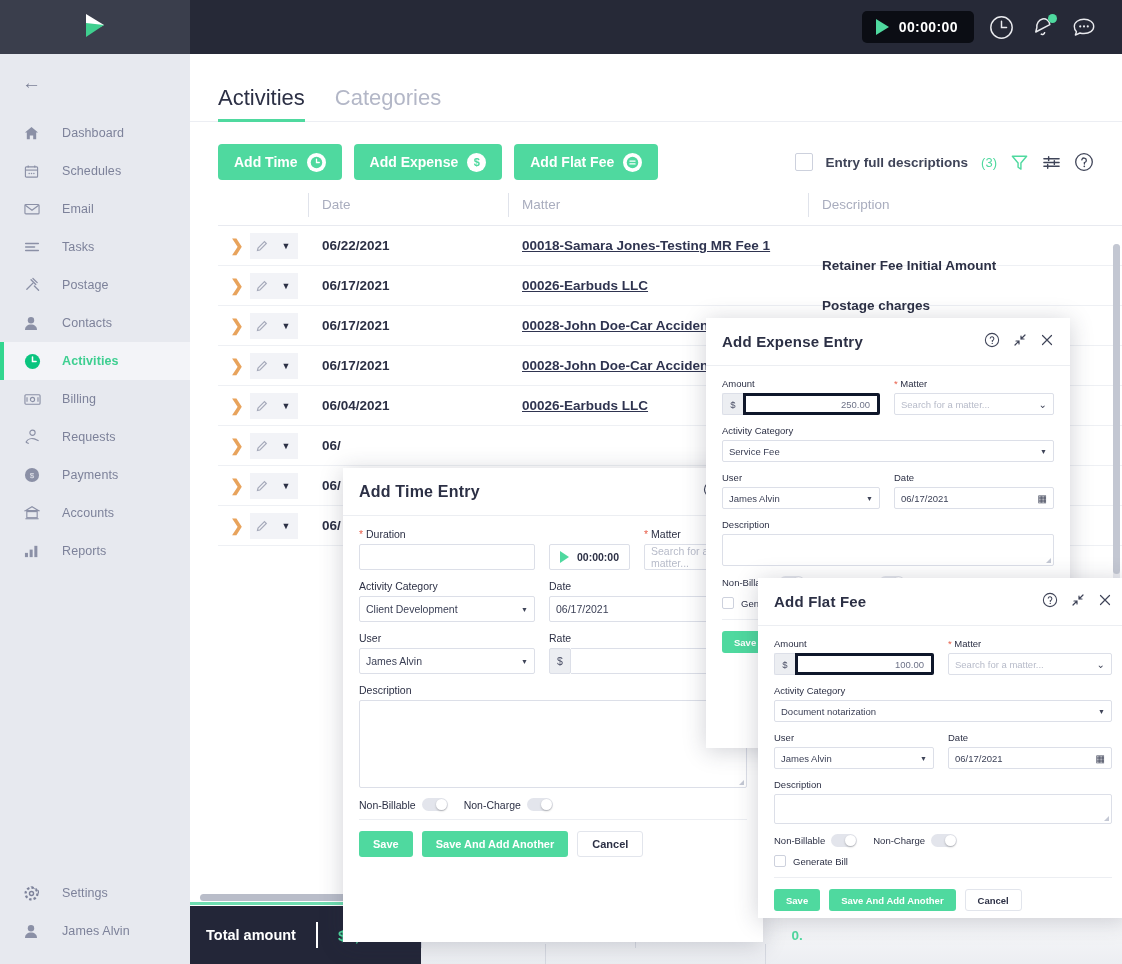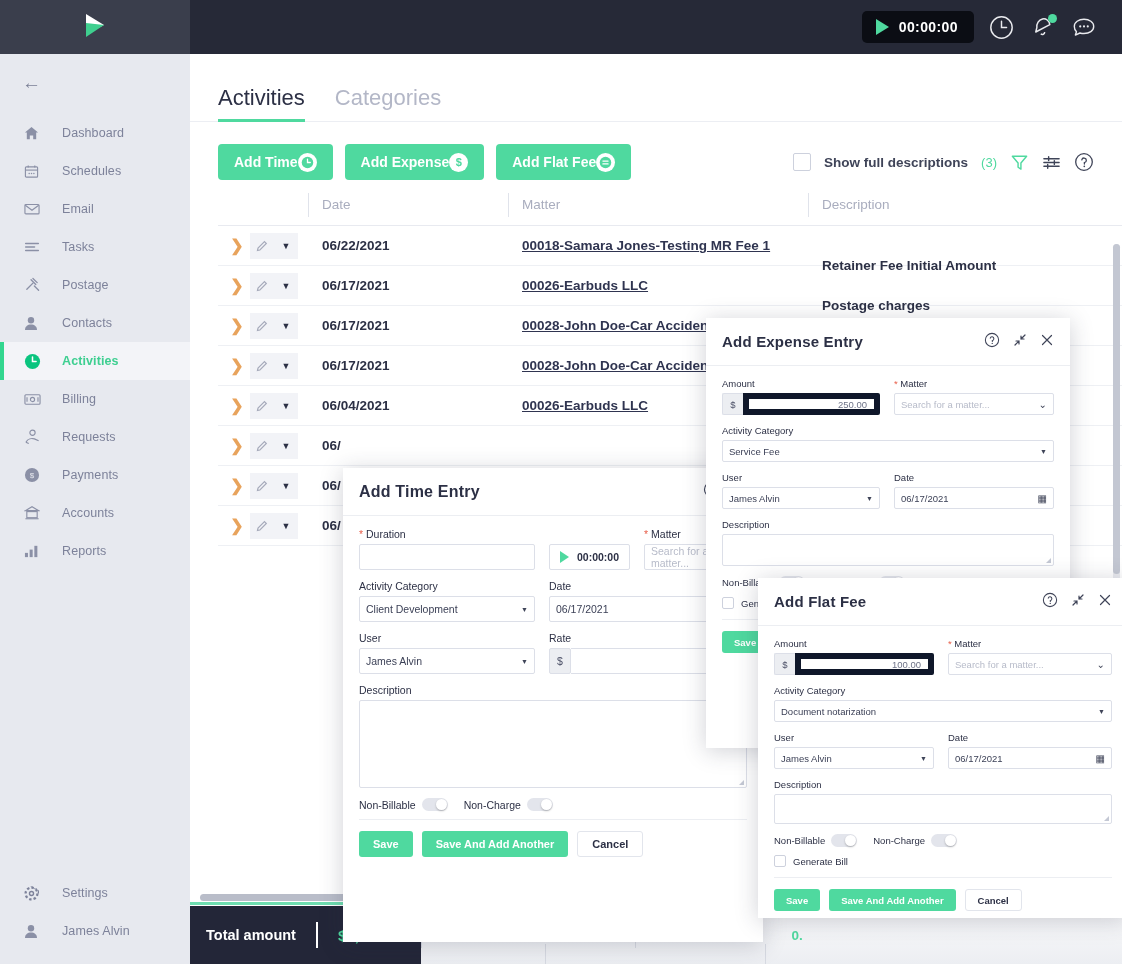"Add Time" .btn-green { gap: none -> 9px }
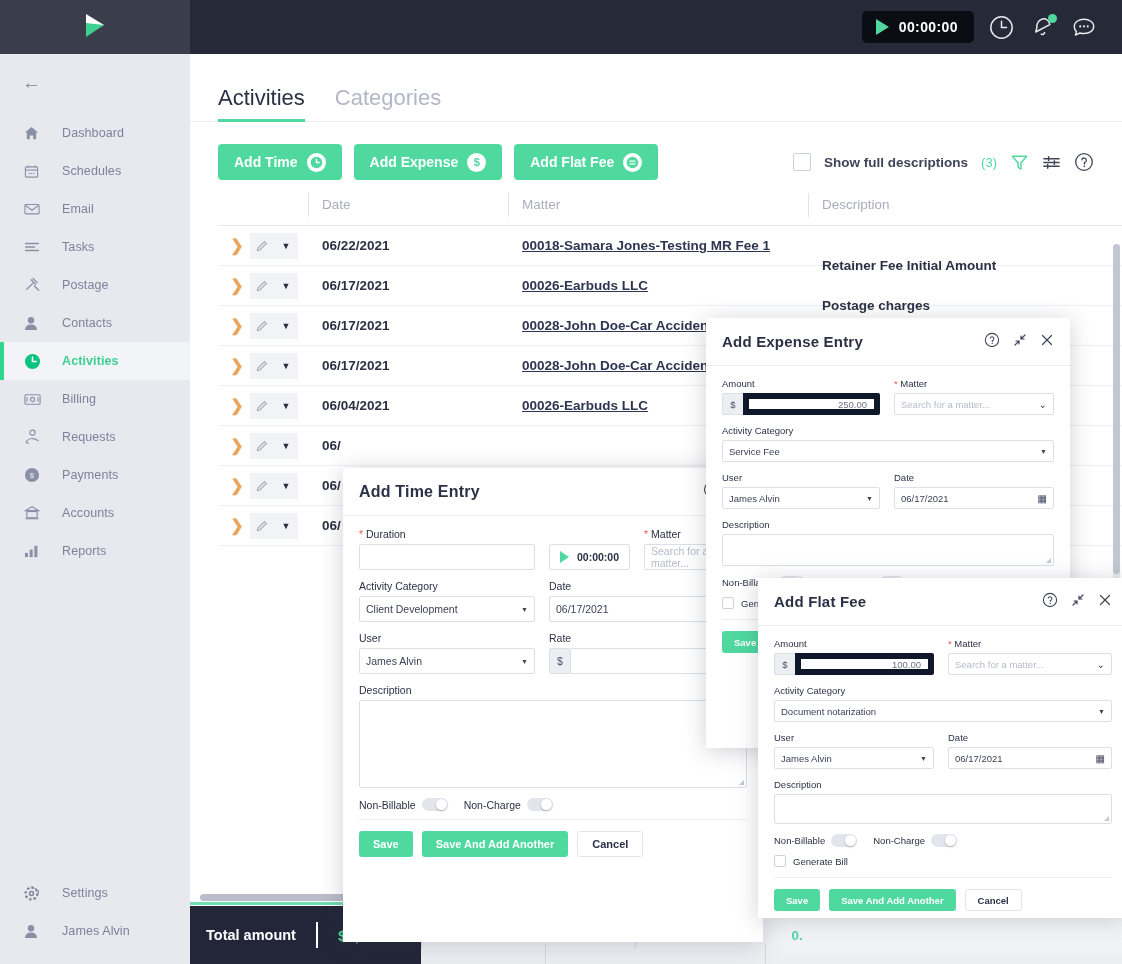"Show full descriptions" div.chk-label { text: Show -> Entry }
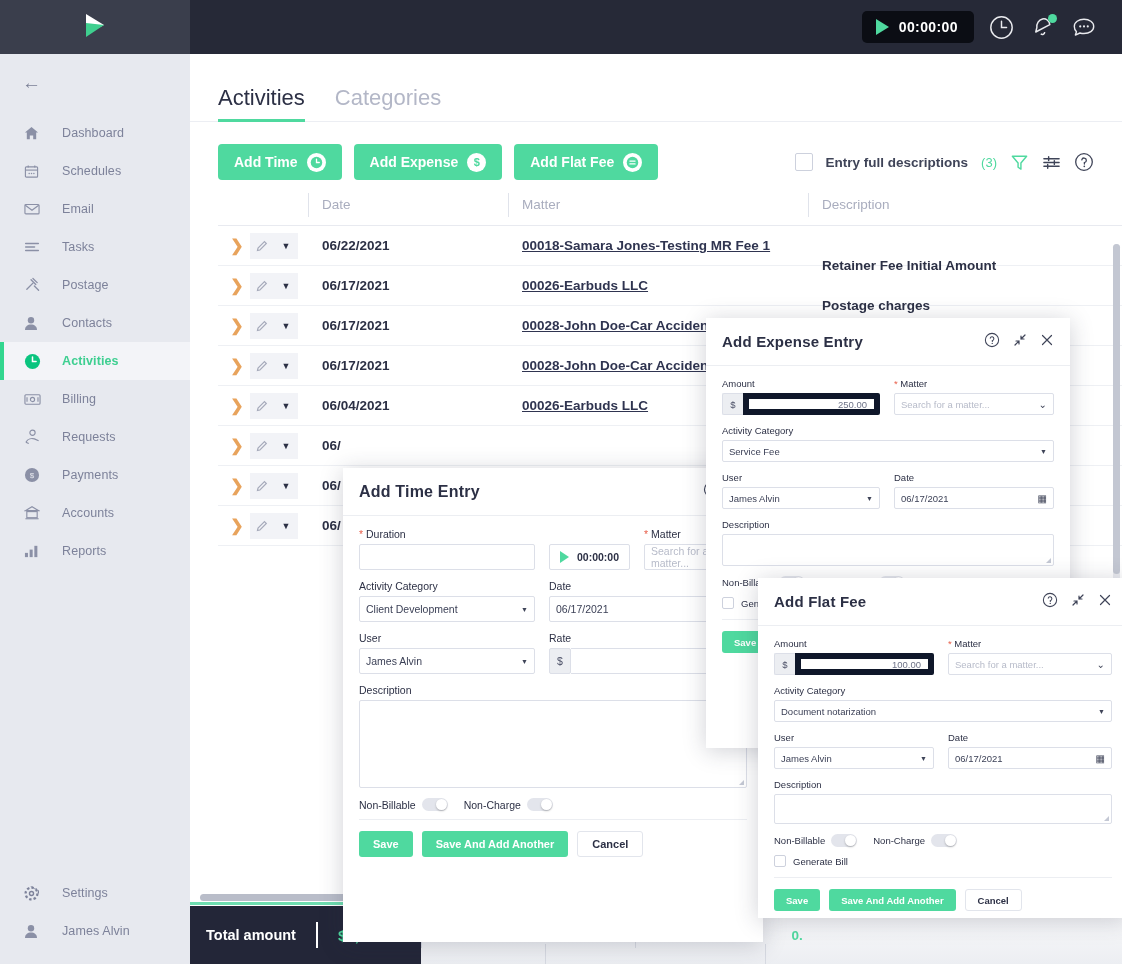"250.00" .amt-input { border: 6px solid #0f172a -> 3px solid #0f172a }
